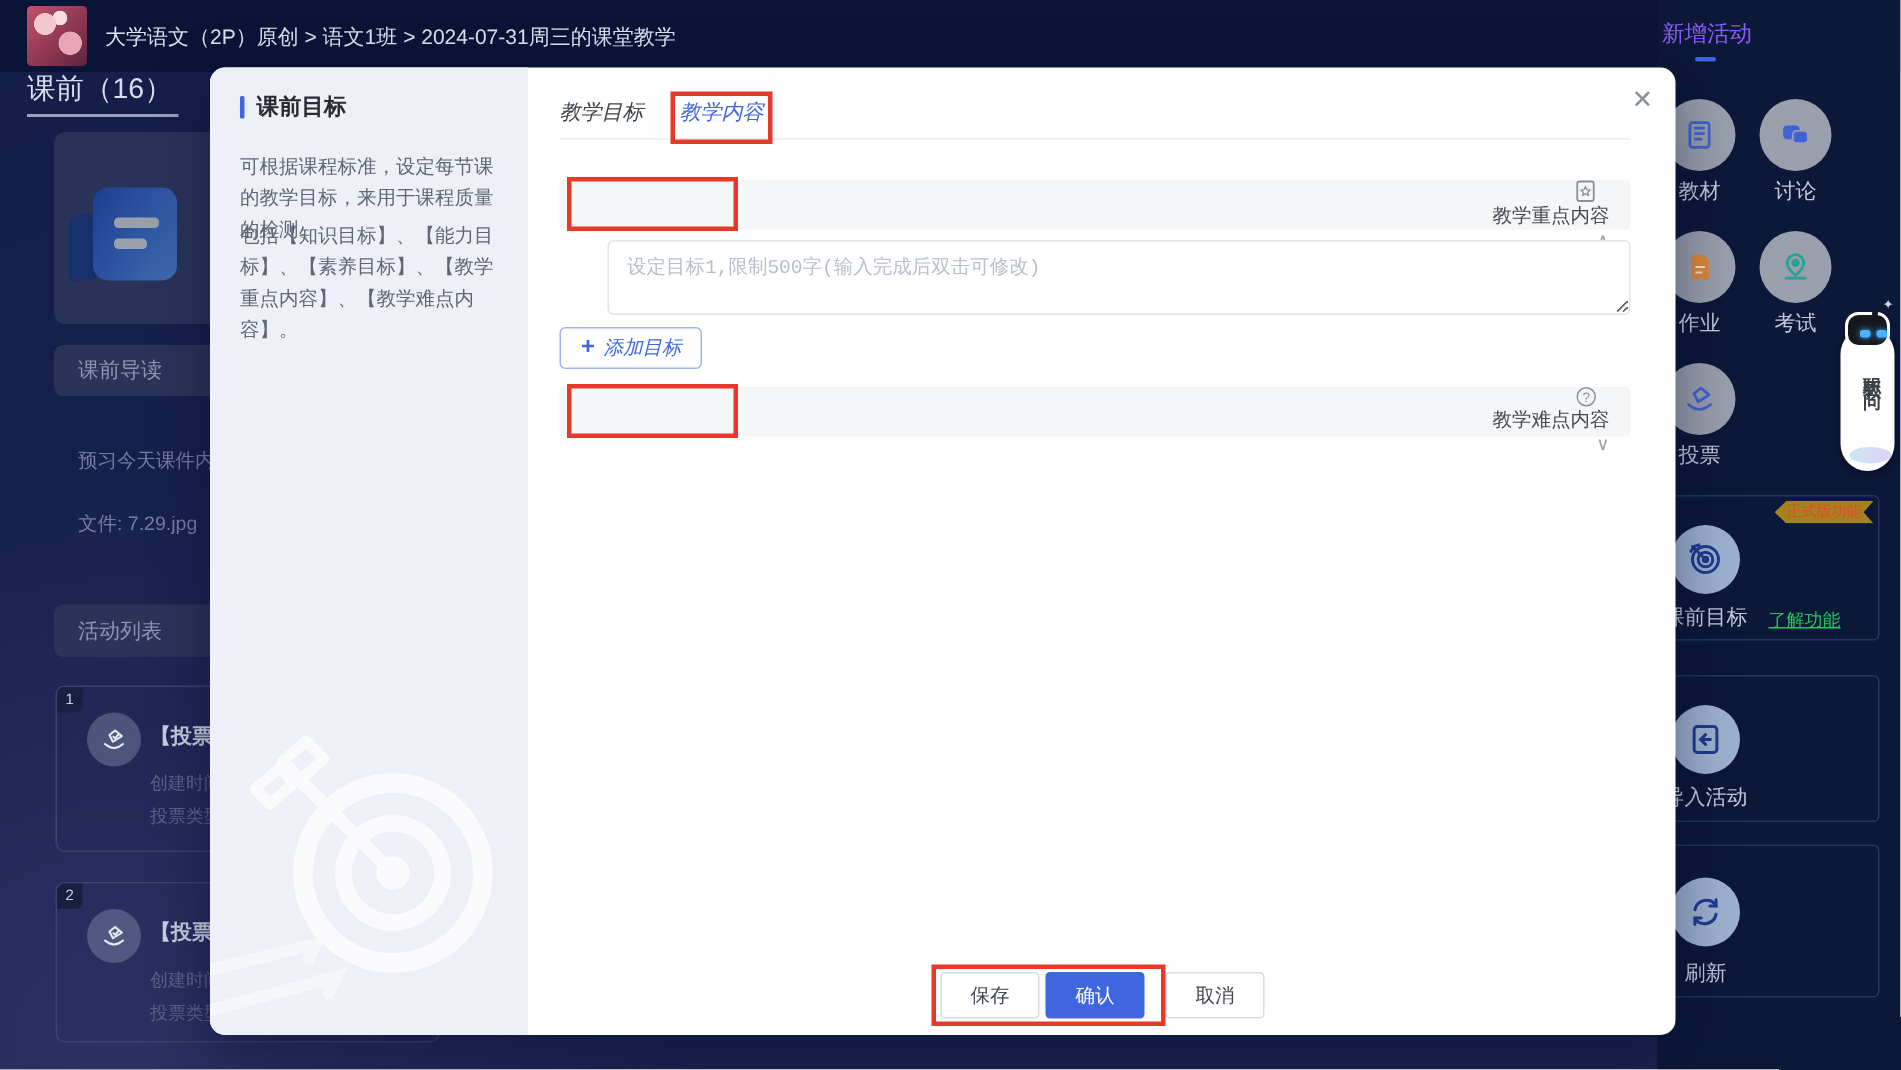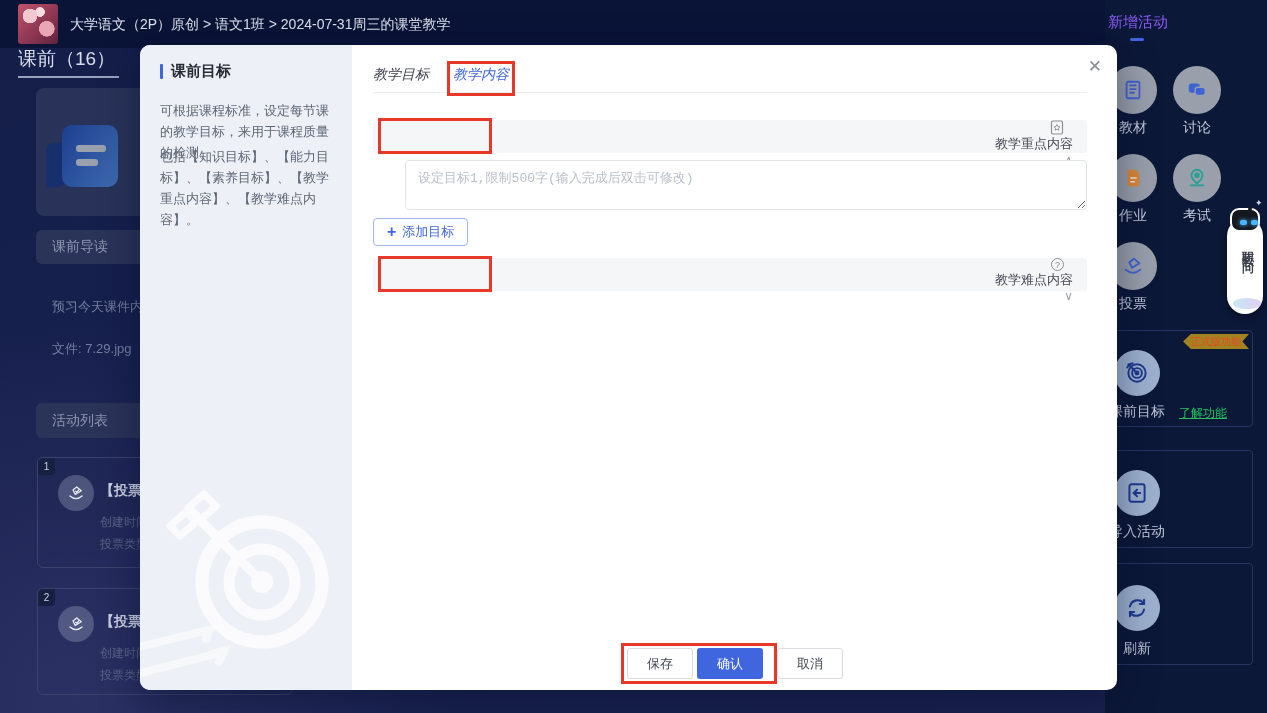"添加目标" .add-goal-btn { font-style: none -> italic }
